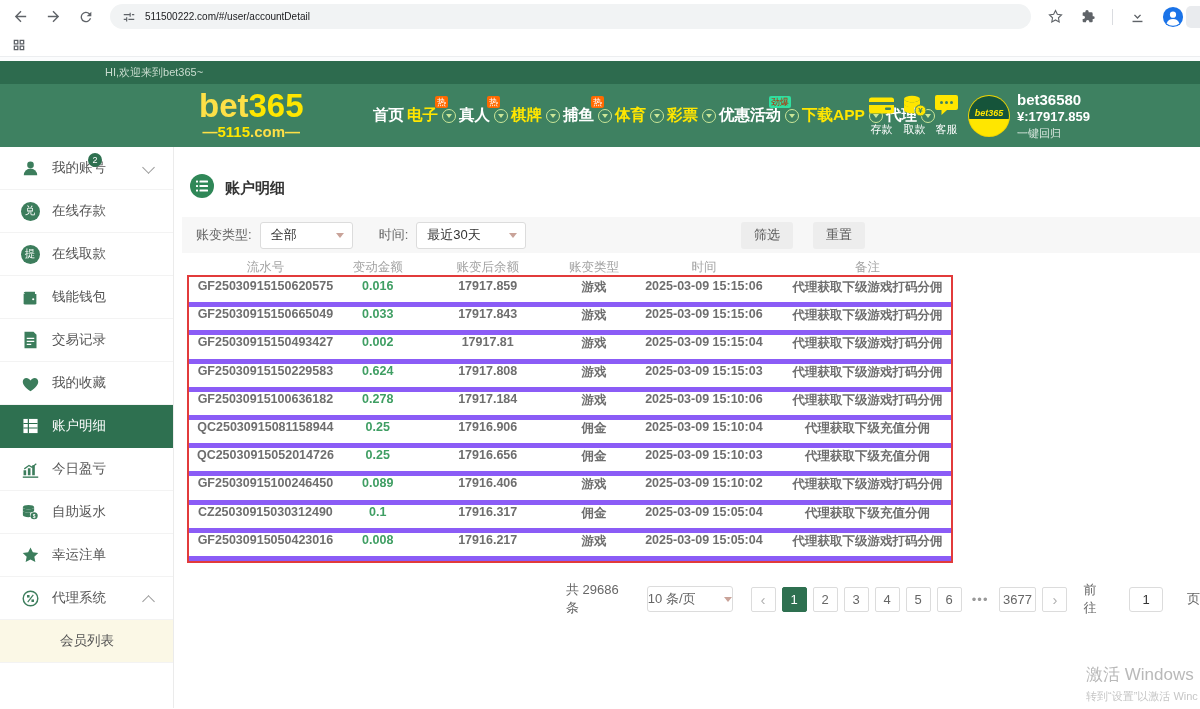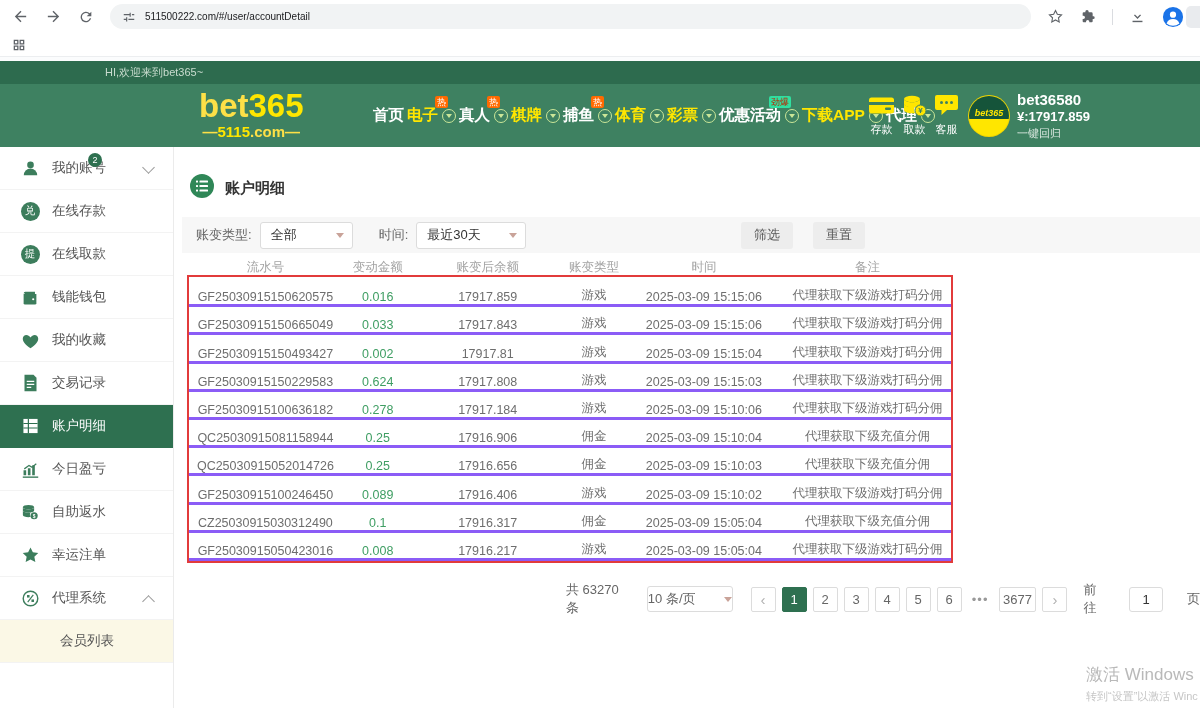"GF25030915150620575" .tr { align-items: flex-end -> flex-start; border-bottom: 3px solid #8b5cf6 -> 5px solid #8b5cf6; font-weight: none -> bold }
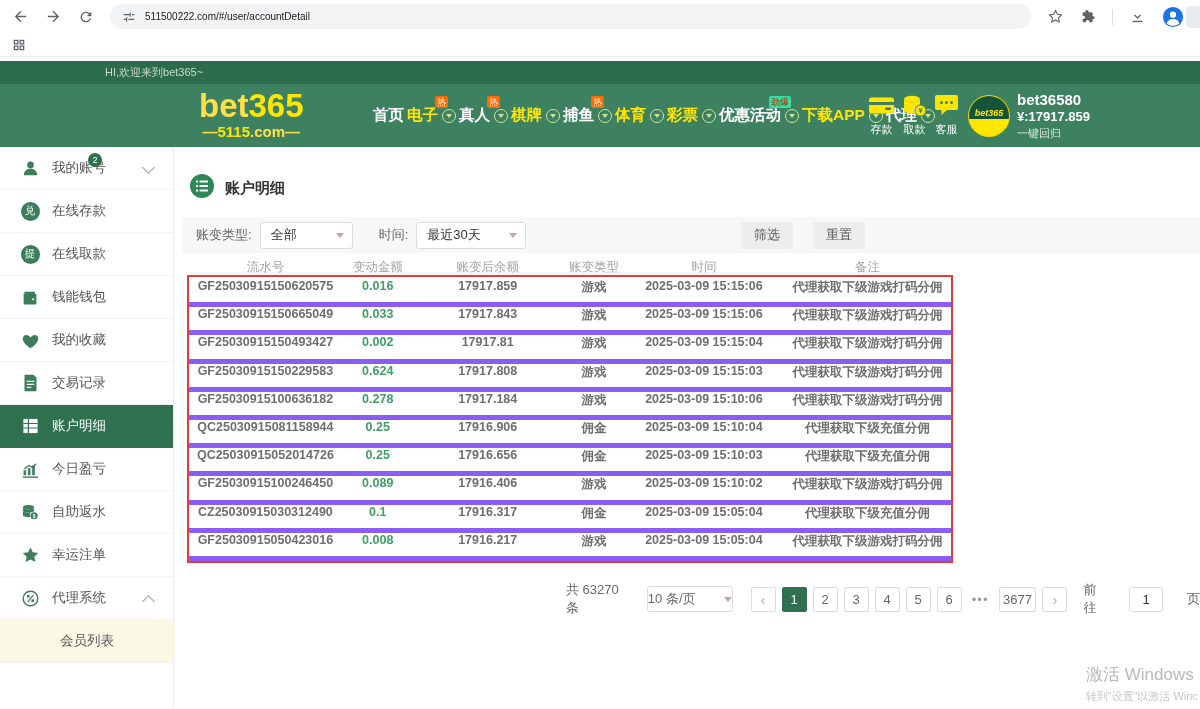"我的收藏" div.side-item { order: before "交易记录" -> after "交易记录" }
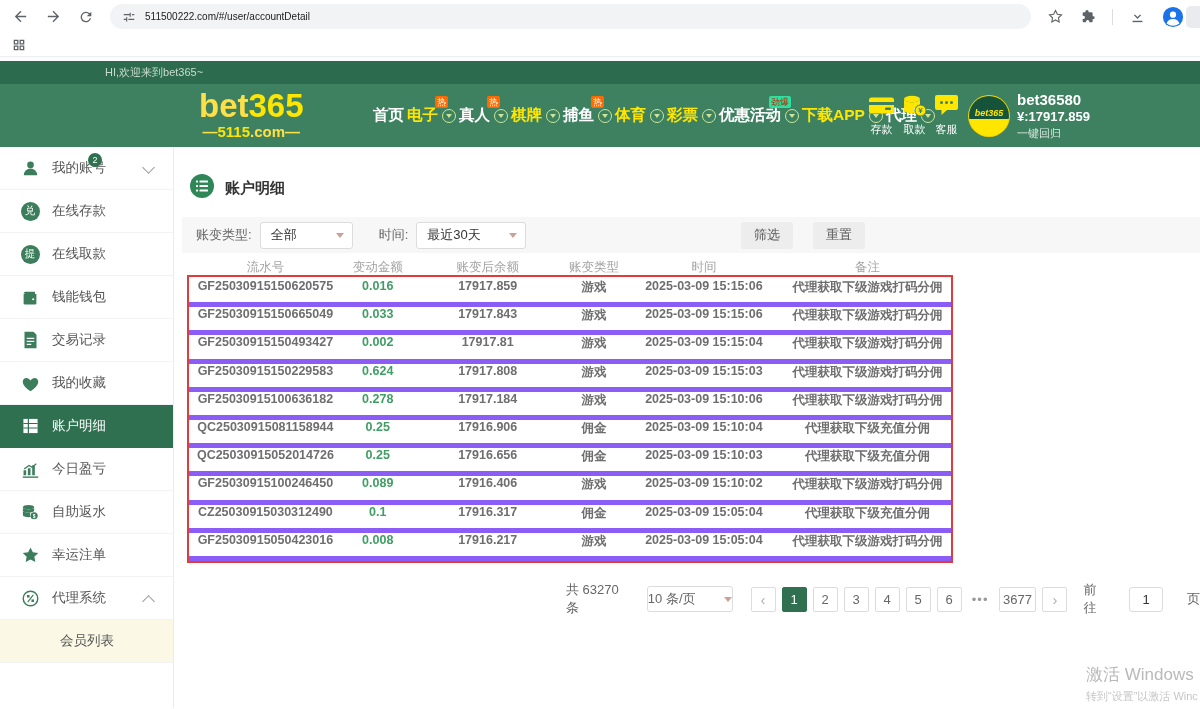"共 63270 条" span.pp-total { text: 63270 -> 29686 }
